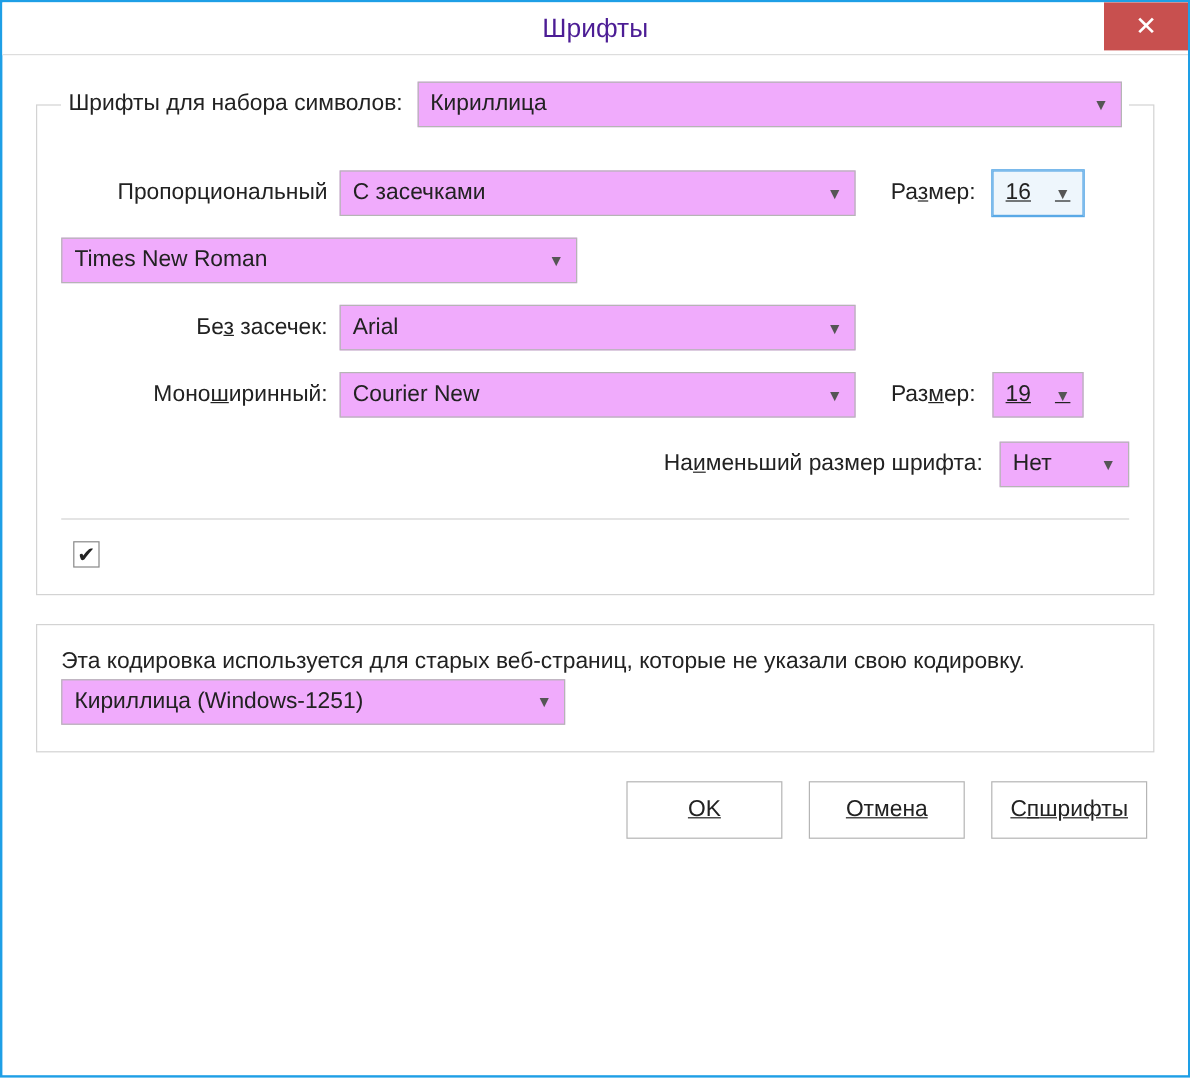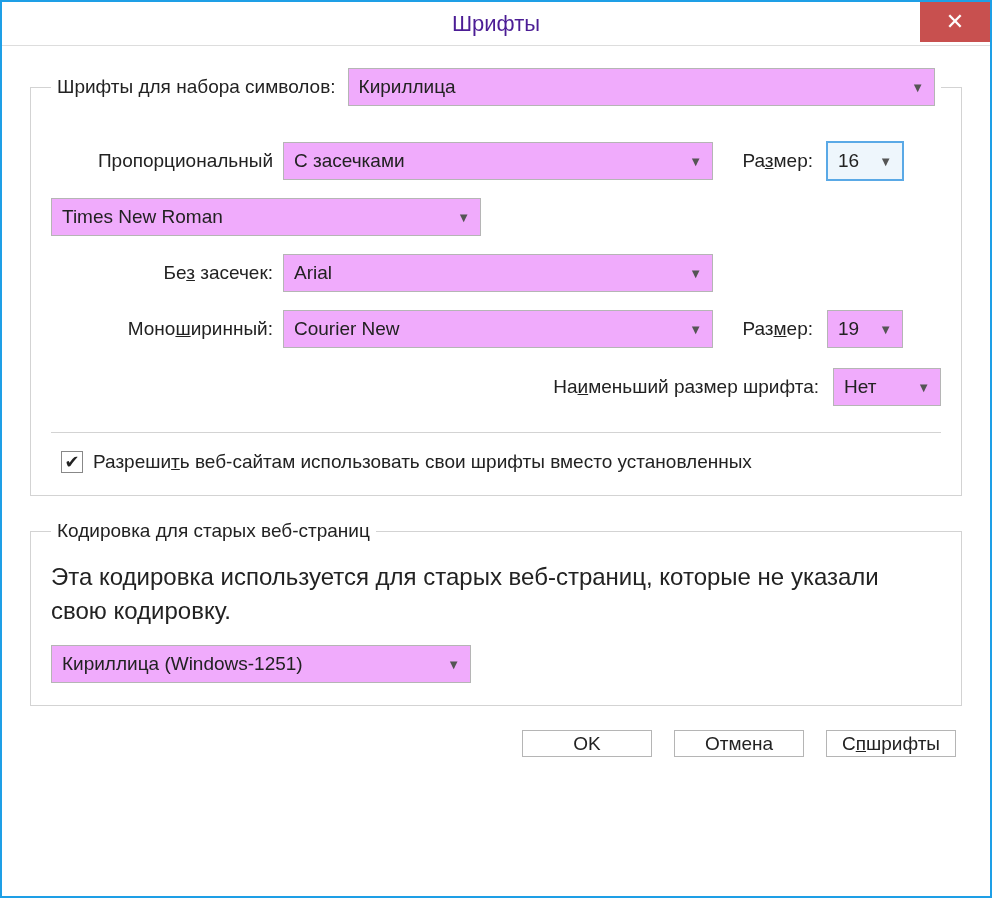"16" .size-select { text-decoration: none -> underline }
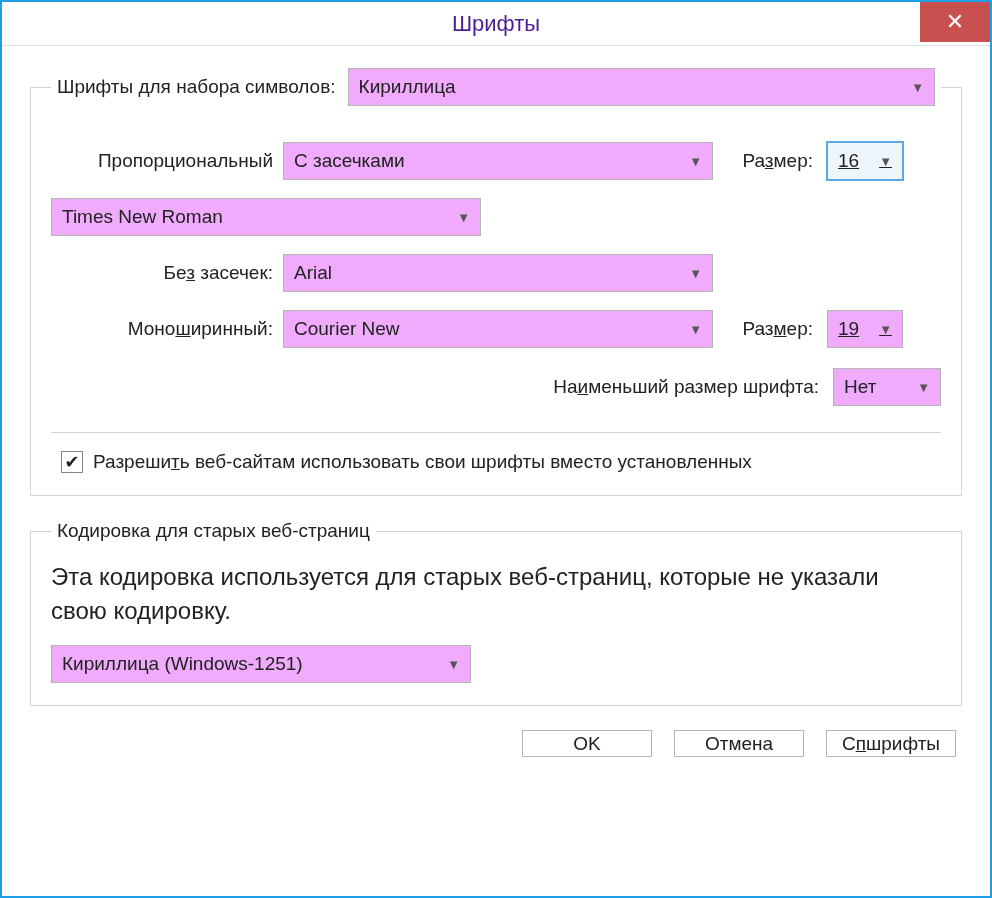"Разрешить веб-сайтам использовать свои" div { html: <div><span>Разреши</span><span>т</span><span>ь веб-сайтам использовать свои шрифты вместо установленных</span></div> -> none }
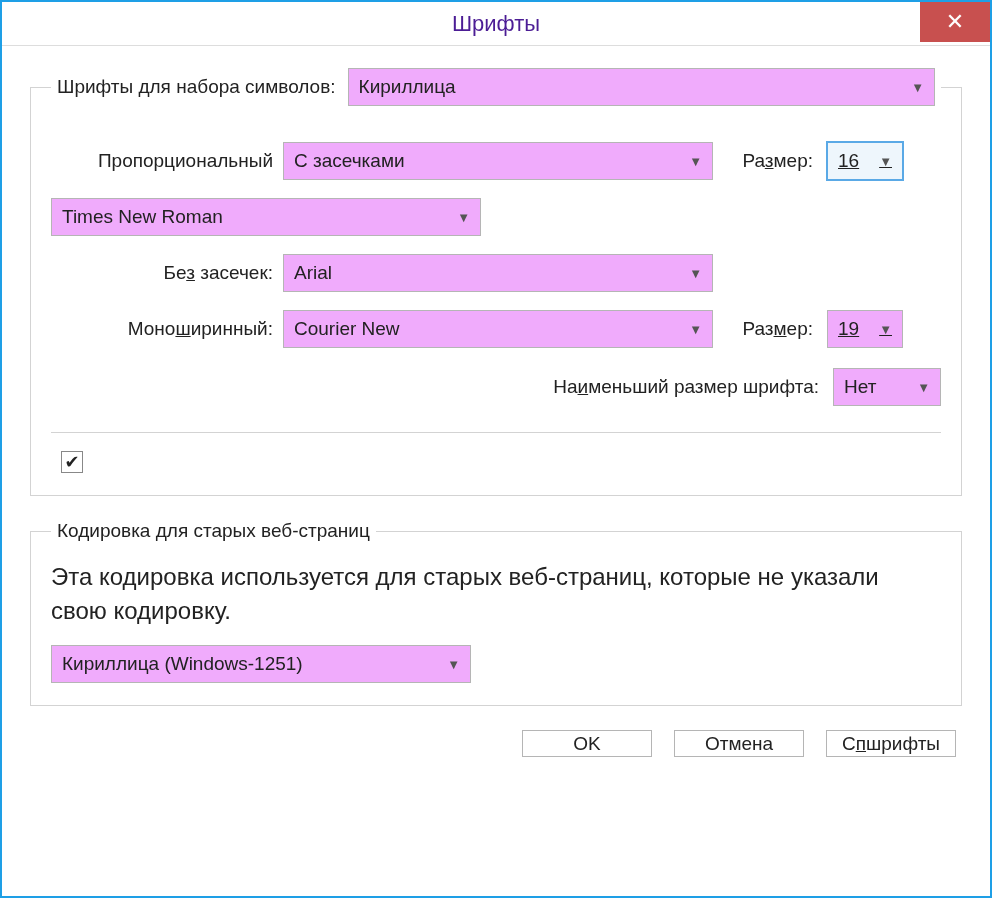"Кодировка для старых веб-страниц" legend { html: <legend>Кодировка для старых веб-страниц</legend> -> none }
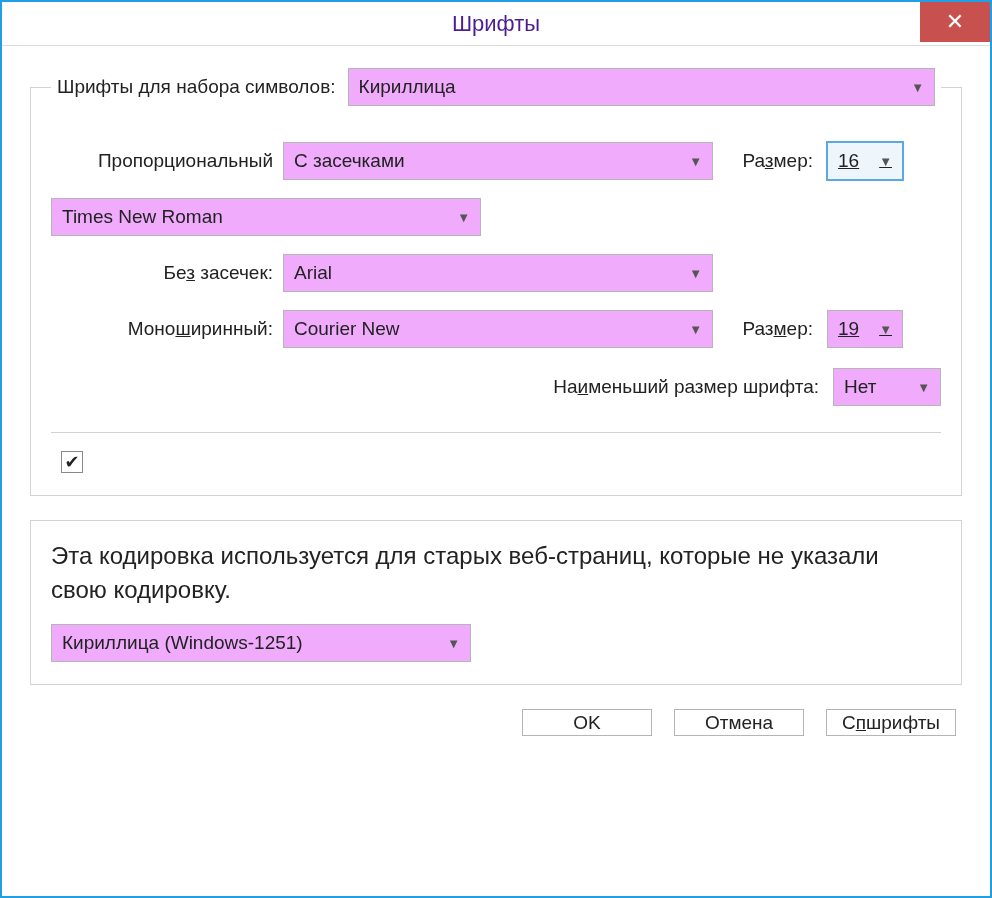"Эта кодировка используется для старых" .group2-desc { font-size: 24px -> 19px; margin-bottom: 18px -> none }
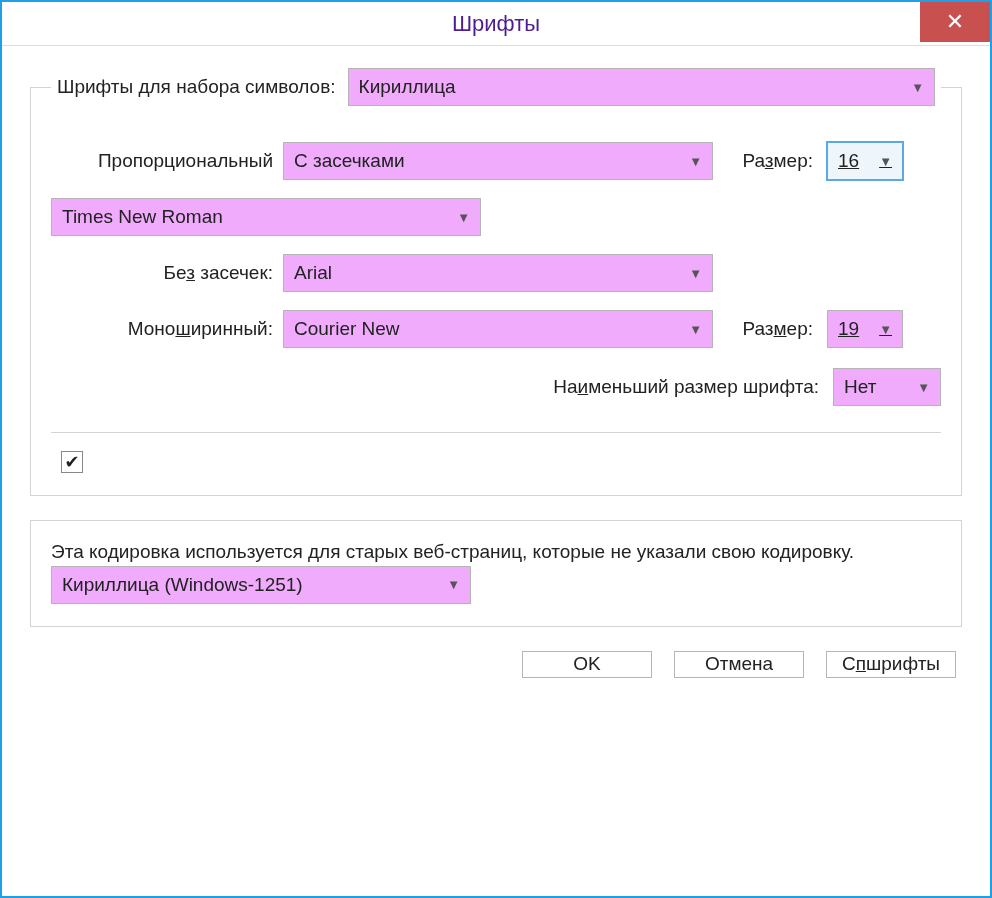"OK" .btn { height: 27px -> 48px; text-decoration: none -> underline }
